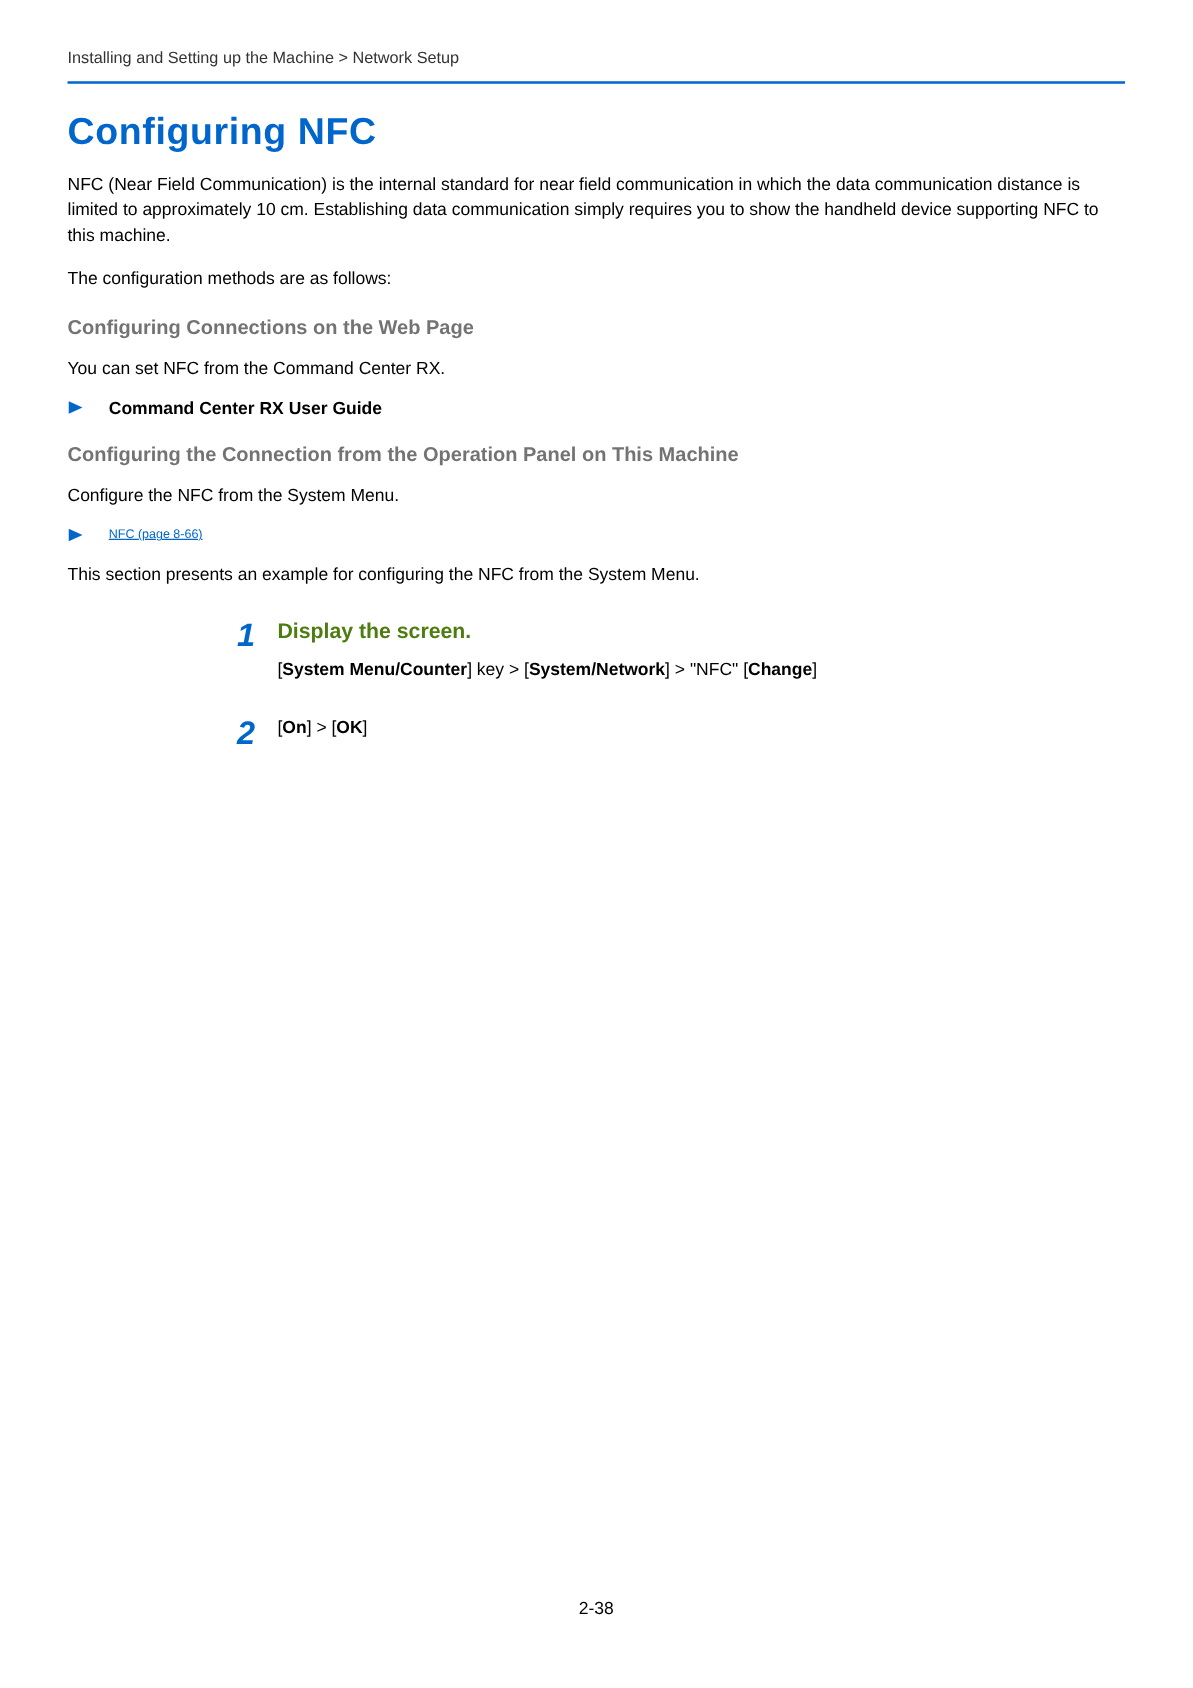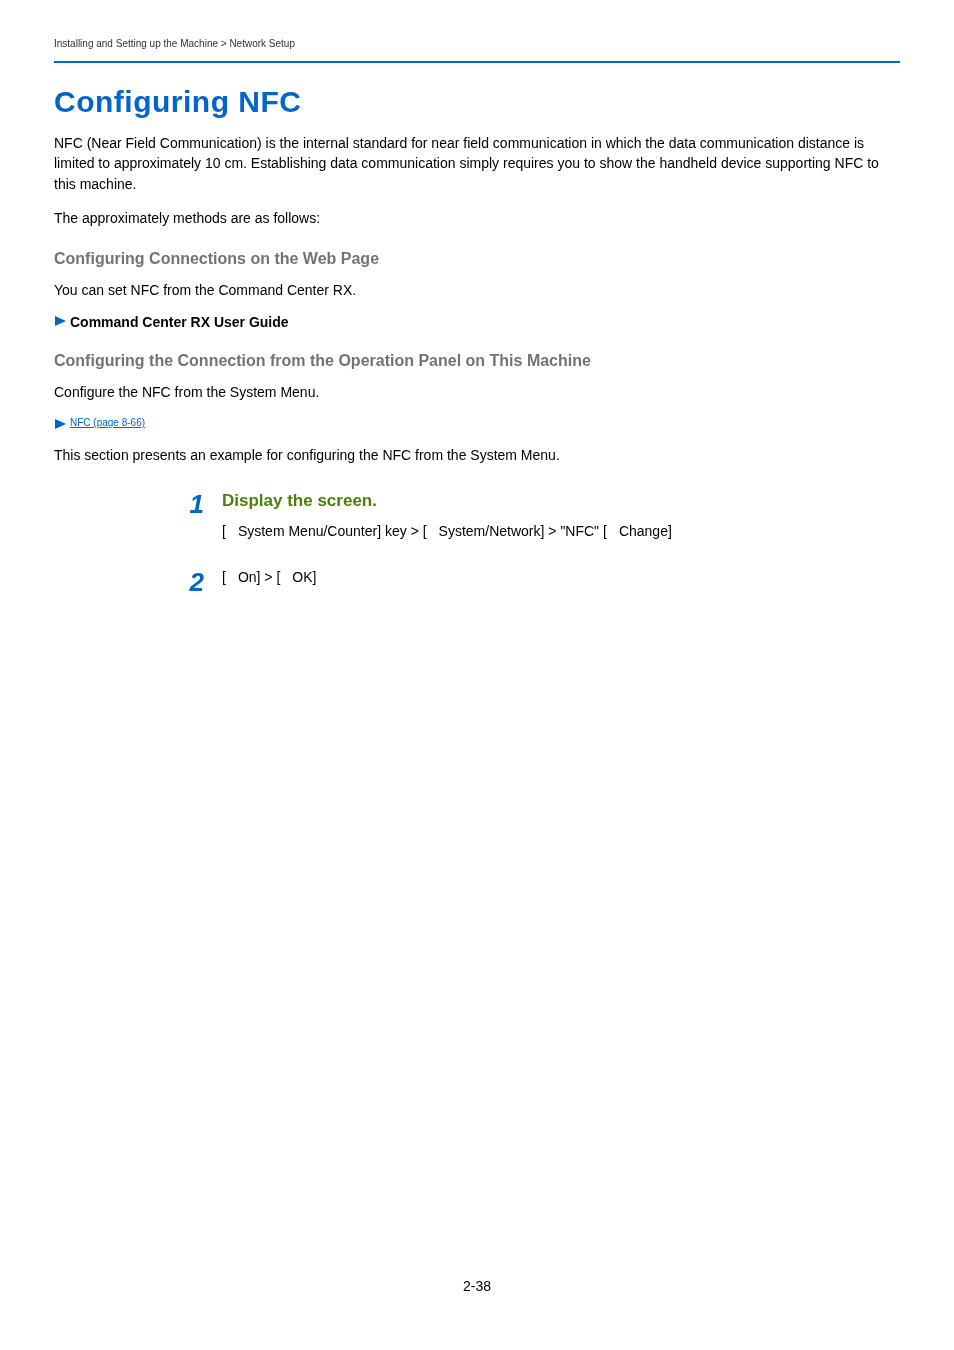"Installing and Setting up the" .breadcrumb { font-size: 10px -> 13px }
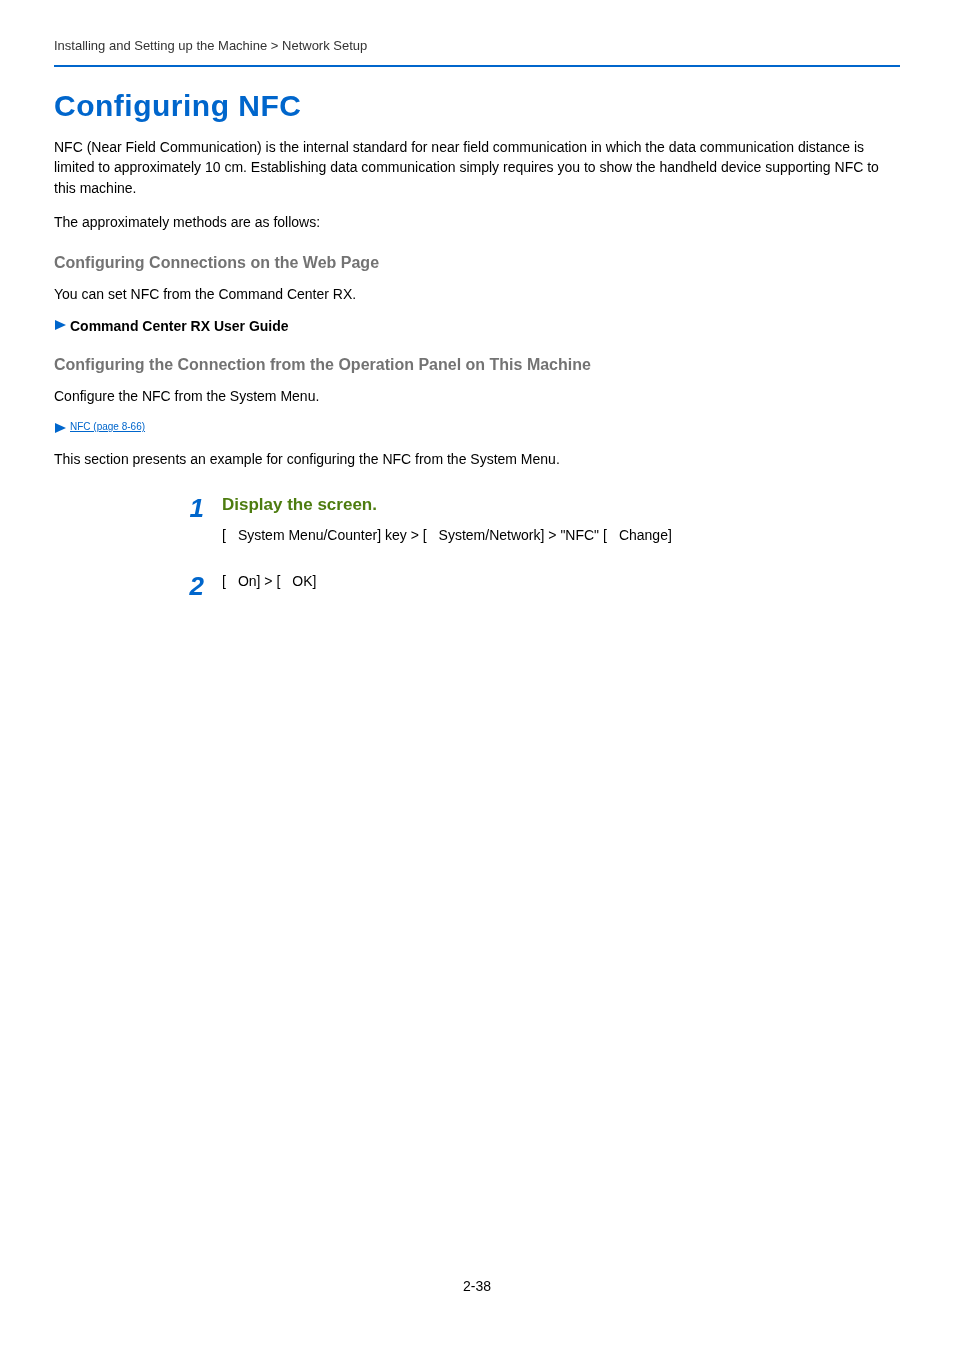"The approximately methods are as" p.body-text { text: approximately -> configuration }
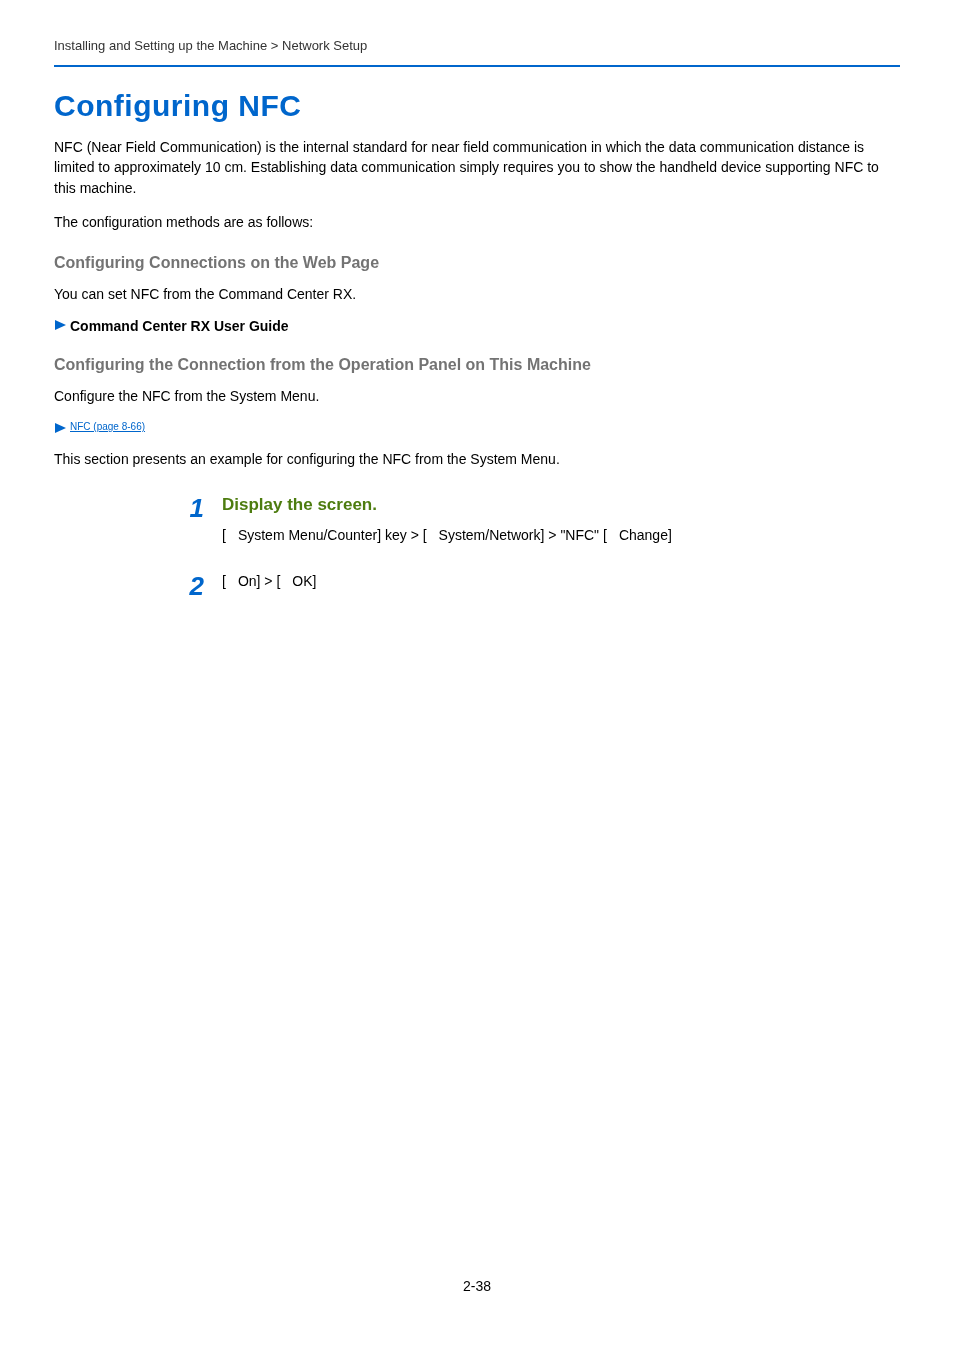"Command Center RX User Guide" .ref-row { align-items: flex-start -> center; gap: 2px -> 19px }
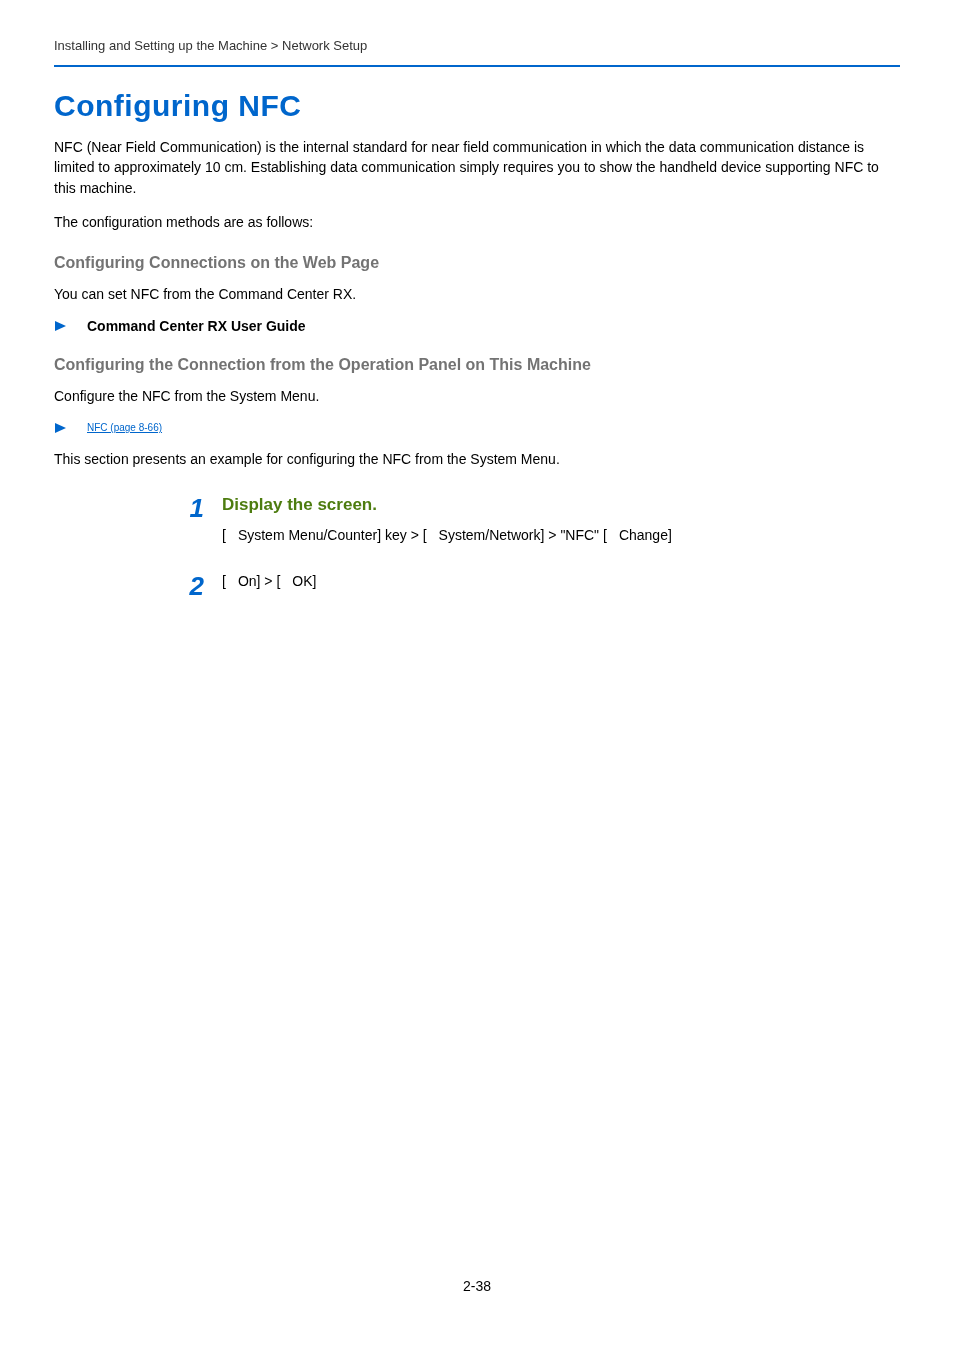"System Menu/Counter" .bold { font-weight: normal -> bold; padding-left: 12px -> none }
